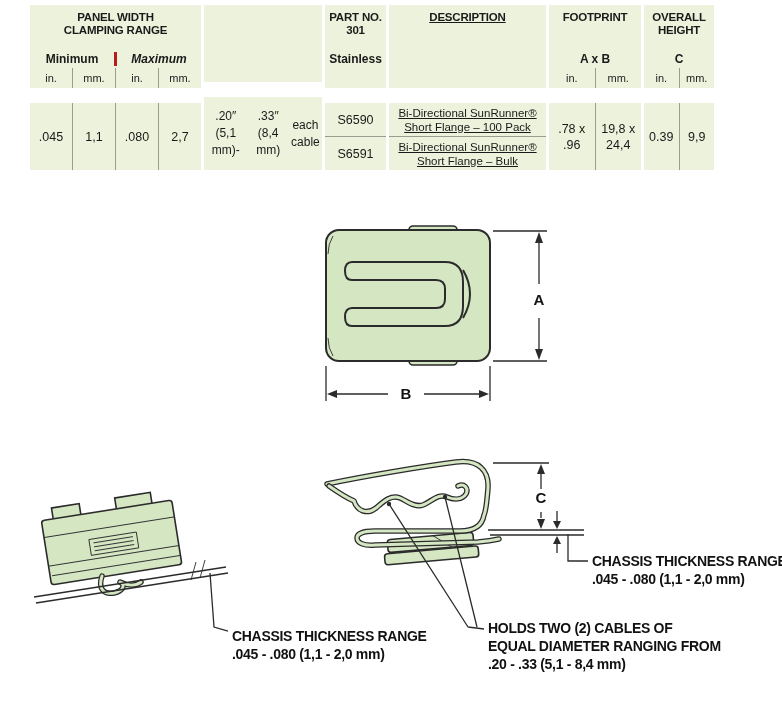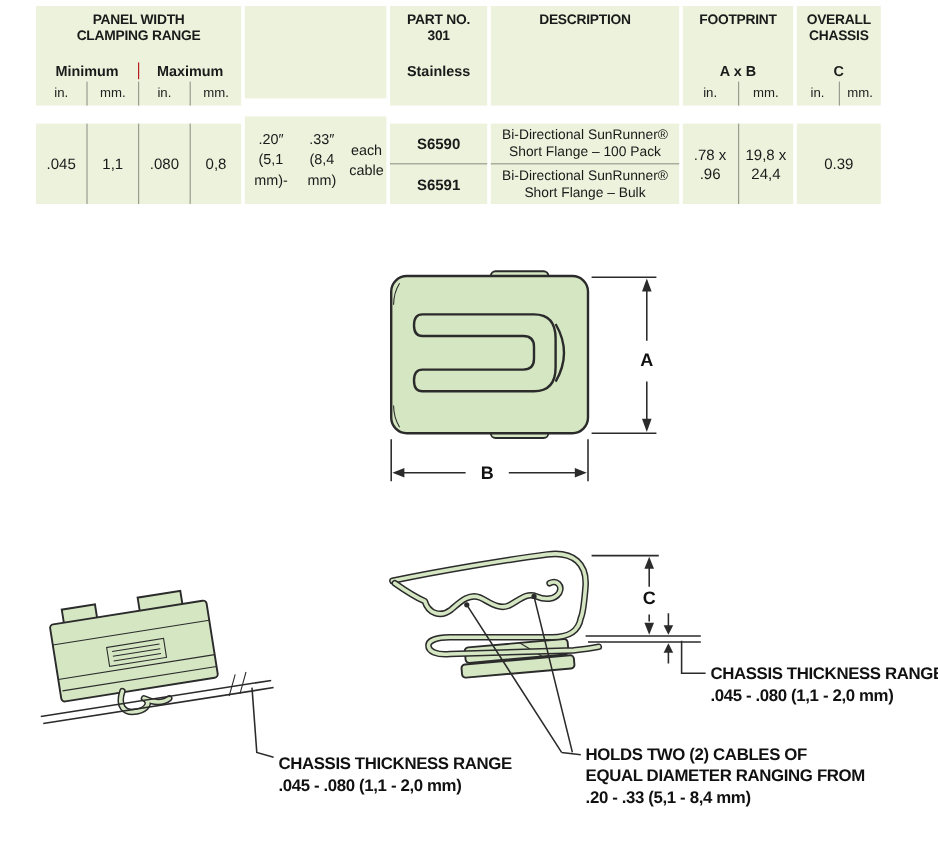"PART NO." .c3 { width: 81px -> 61px }
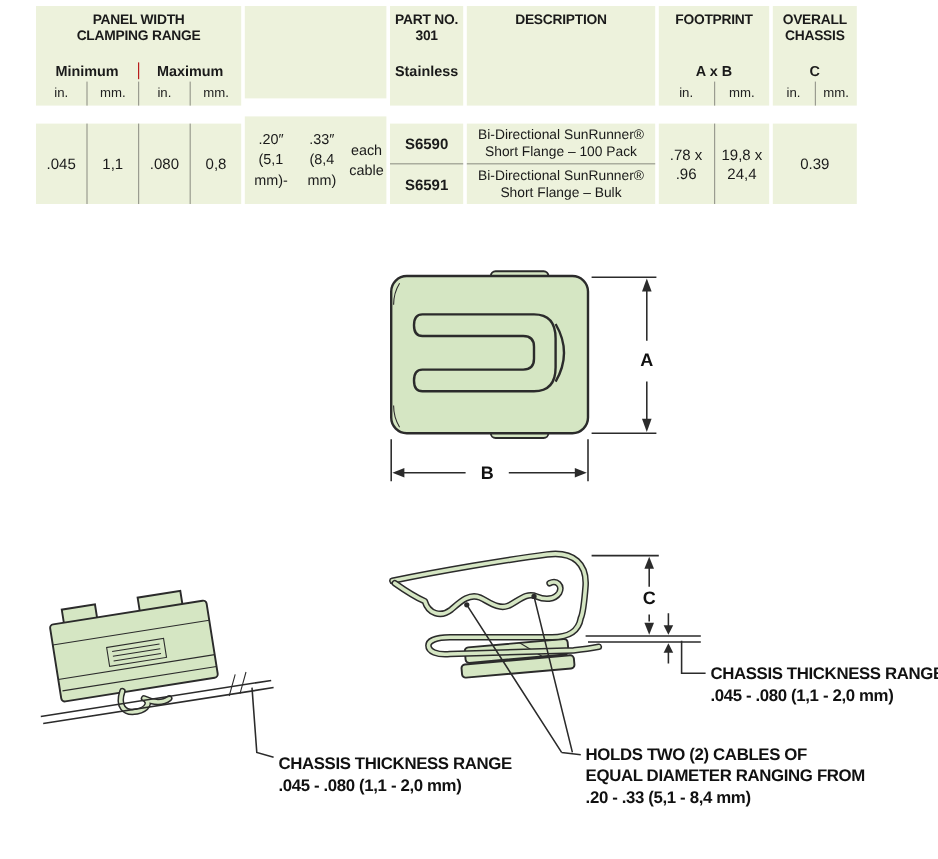"DESCRIPTION" .c4 { text-decoration: none -> underline }
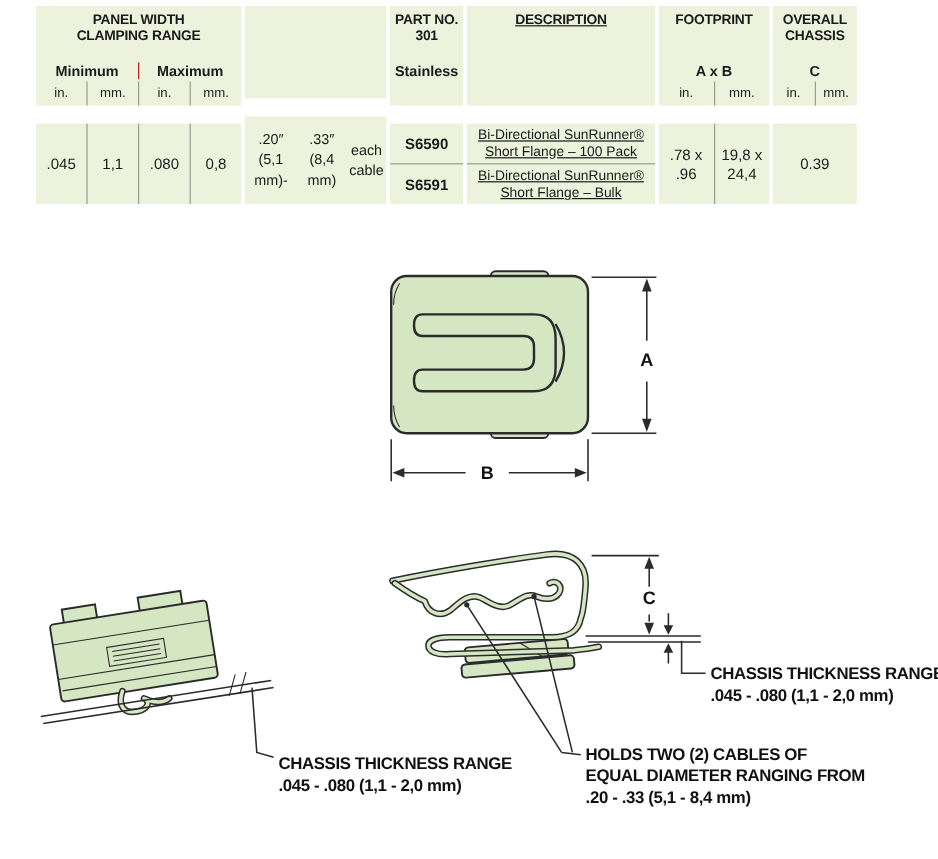"CHASSIS" div { text: CHASSIS -> HEIGHT }
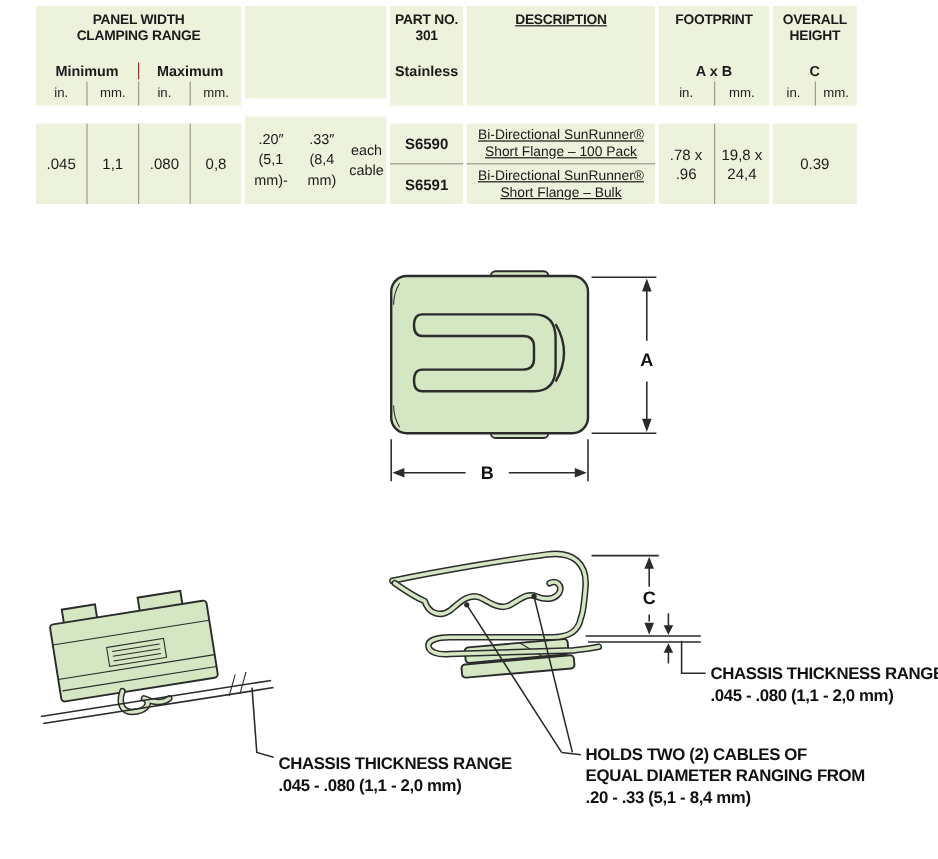"Maximum" .hd-mid .half + .half { border-left: 1px solid #b91c1c -> 3px solid #b91c1c; font-style: none -> italic }
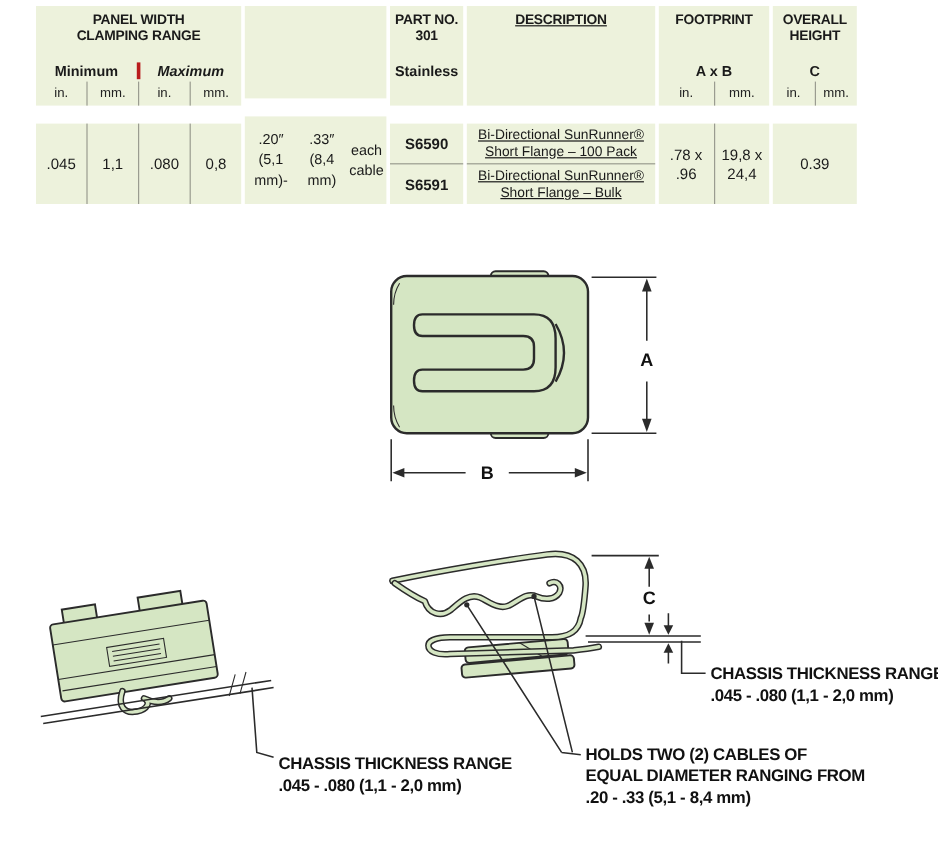"S6590" .partno { font-weight: bold -> normal }
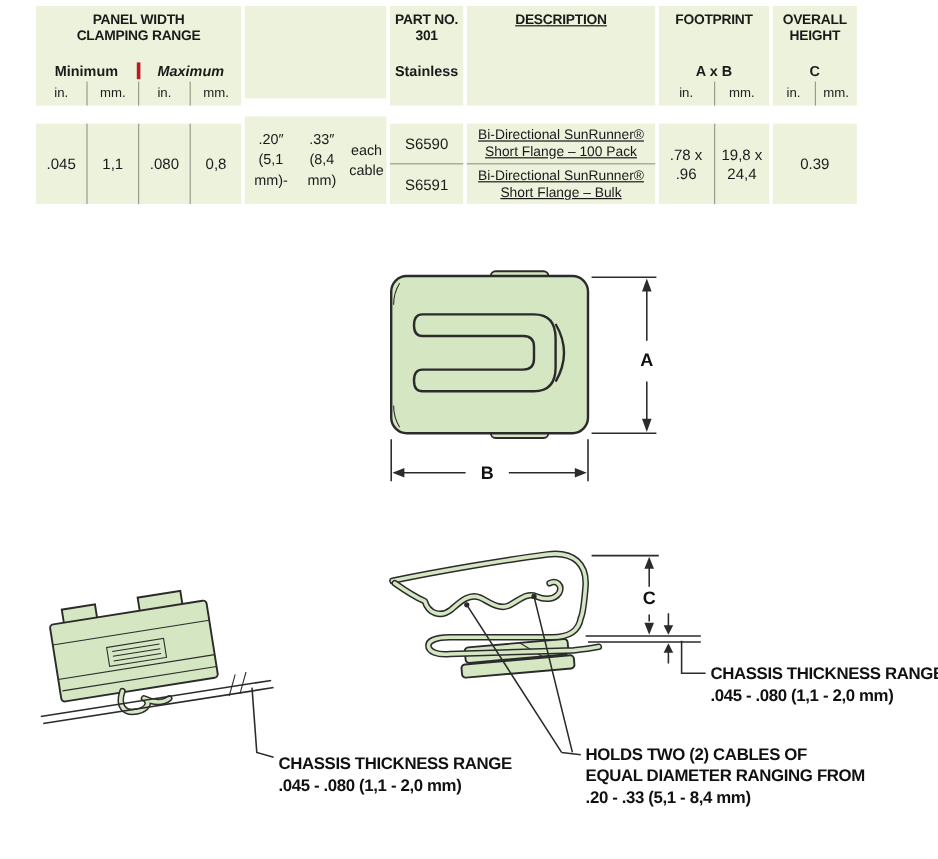"0,8" div.vcell { text: 0,8 -> 2,7 }
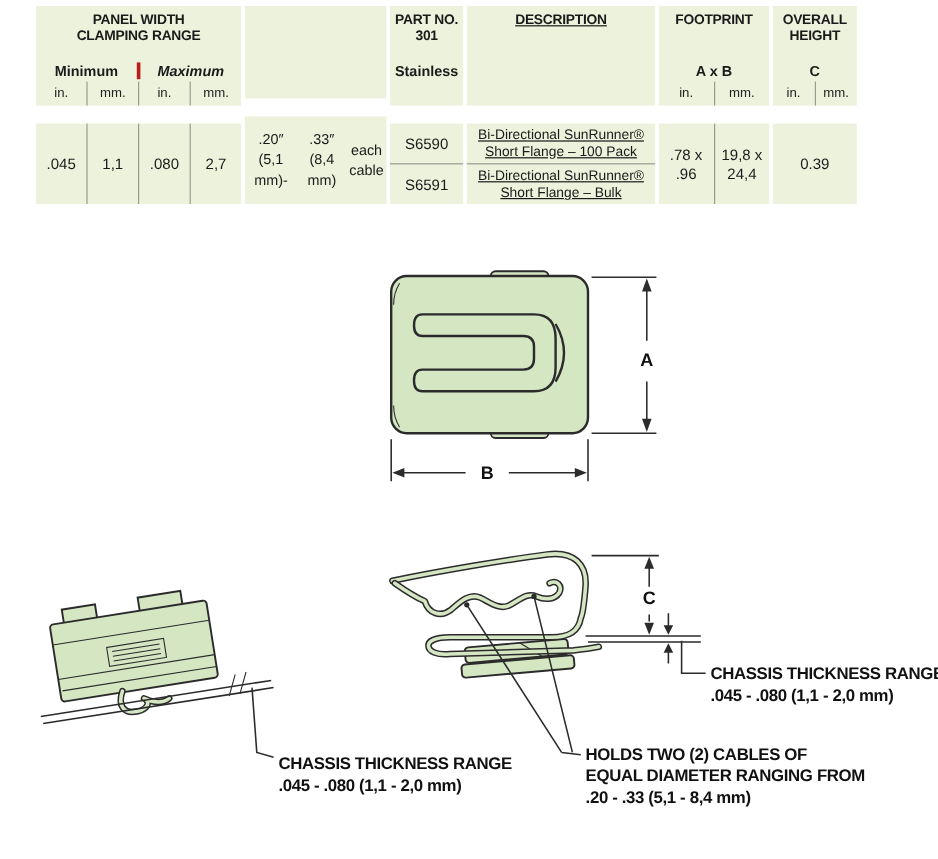"9,9" div.vcell { html: none -> <div>9,9</div> }
